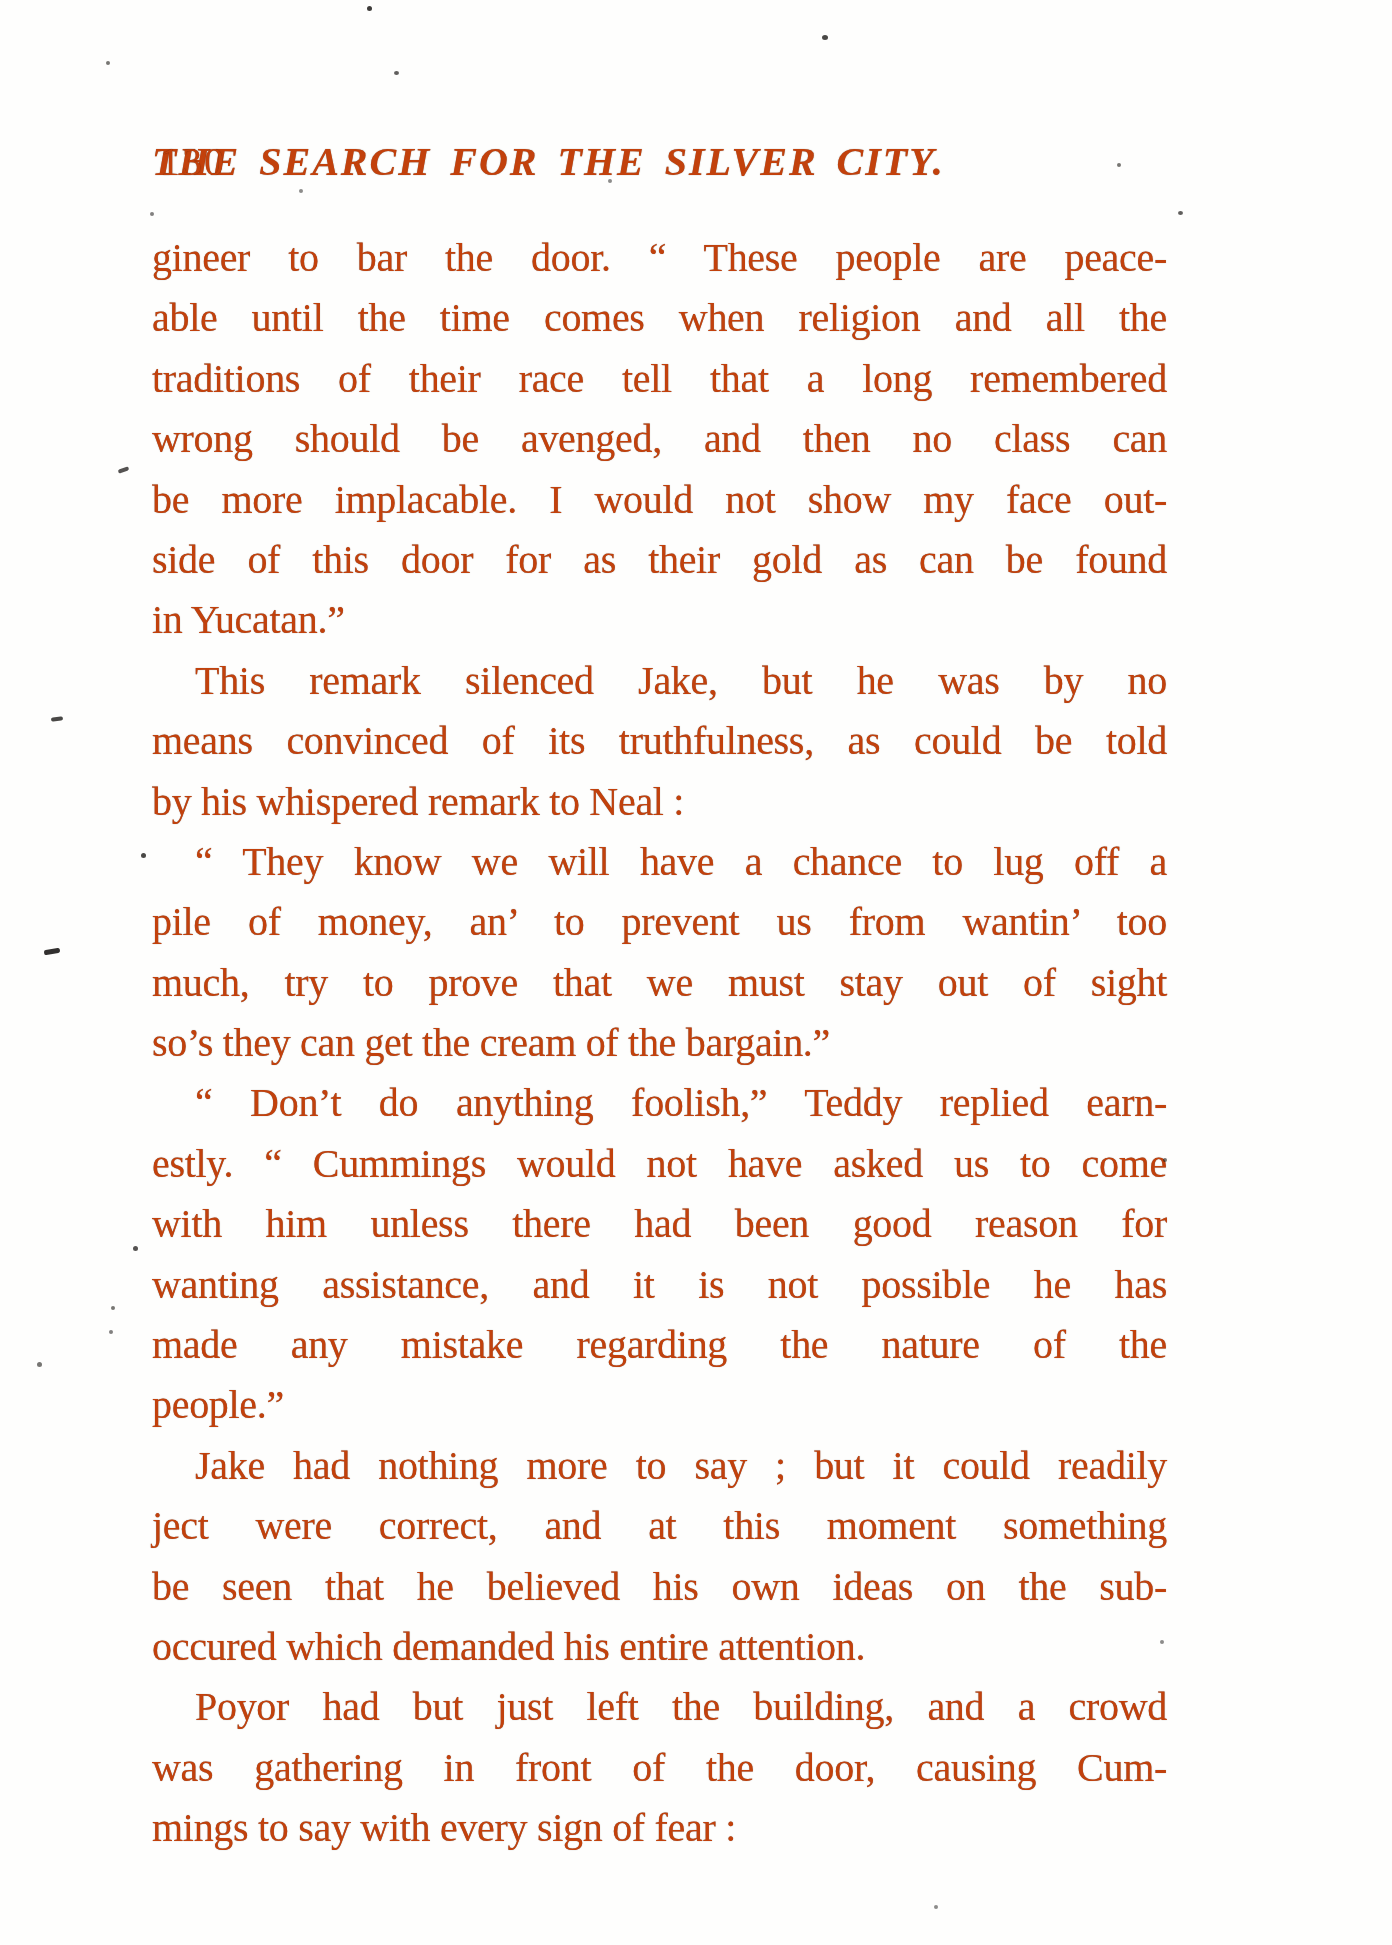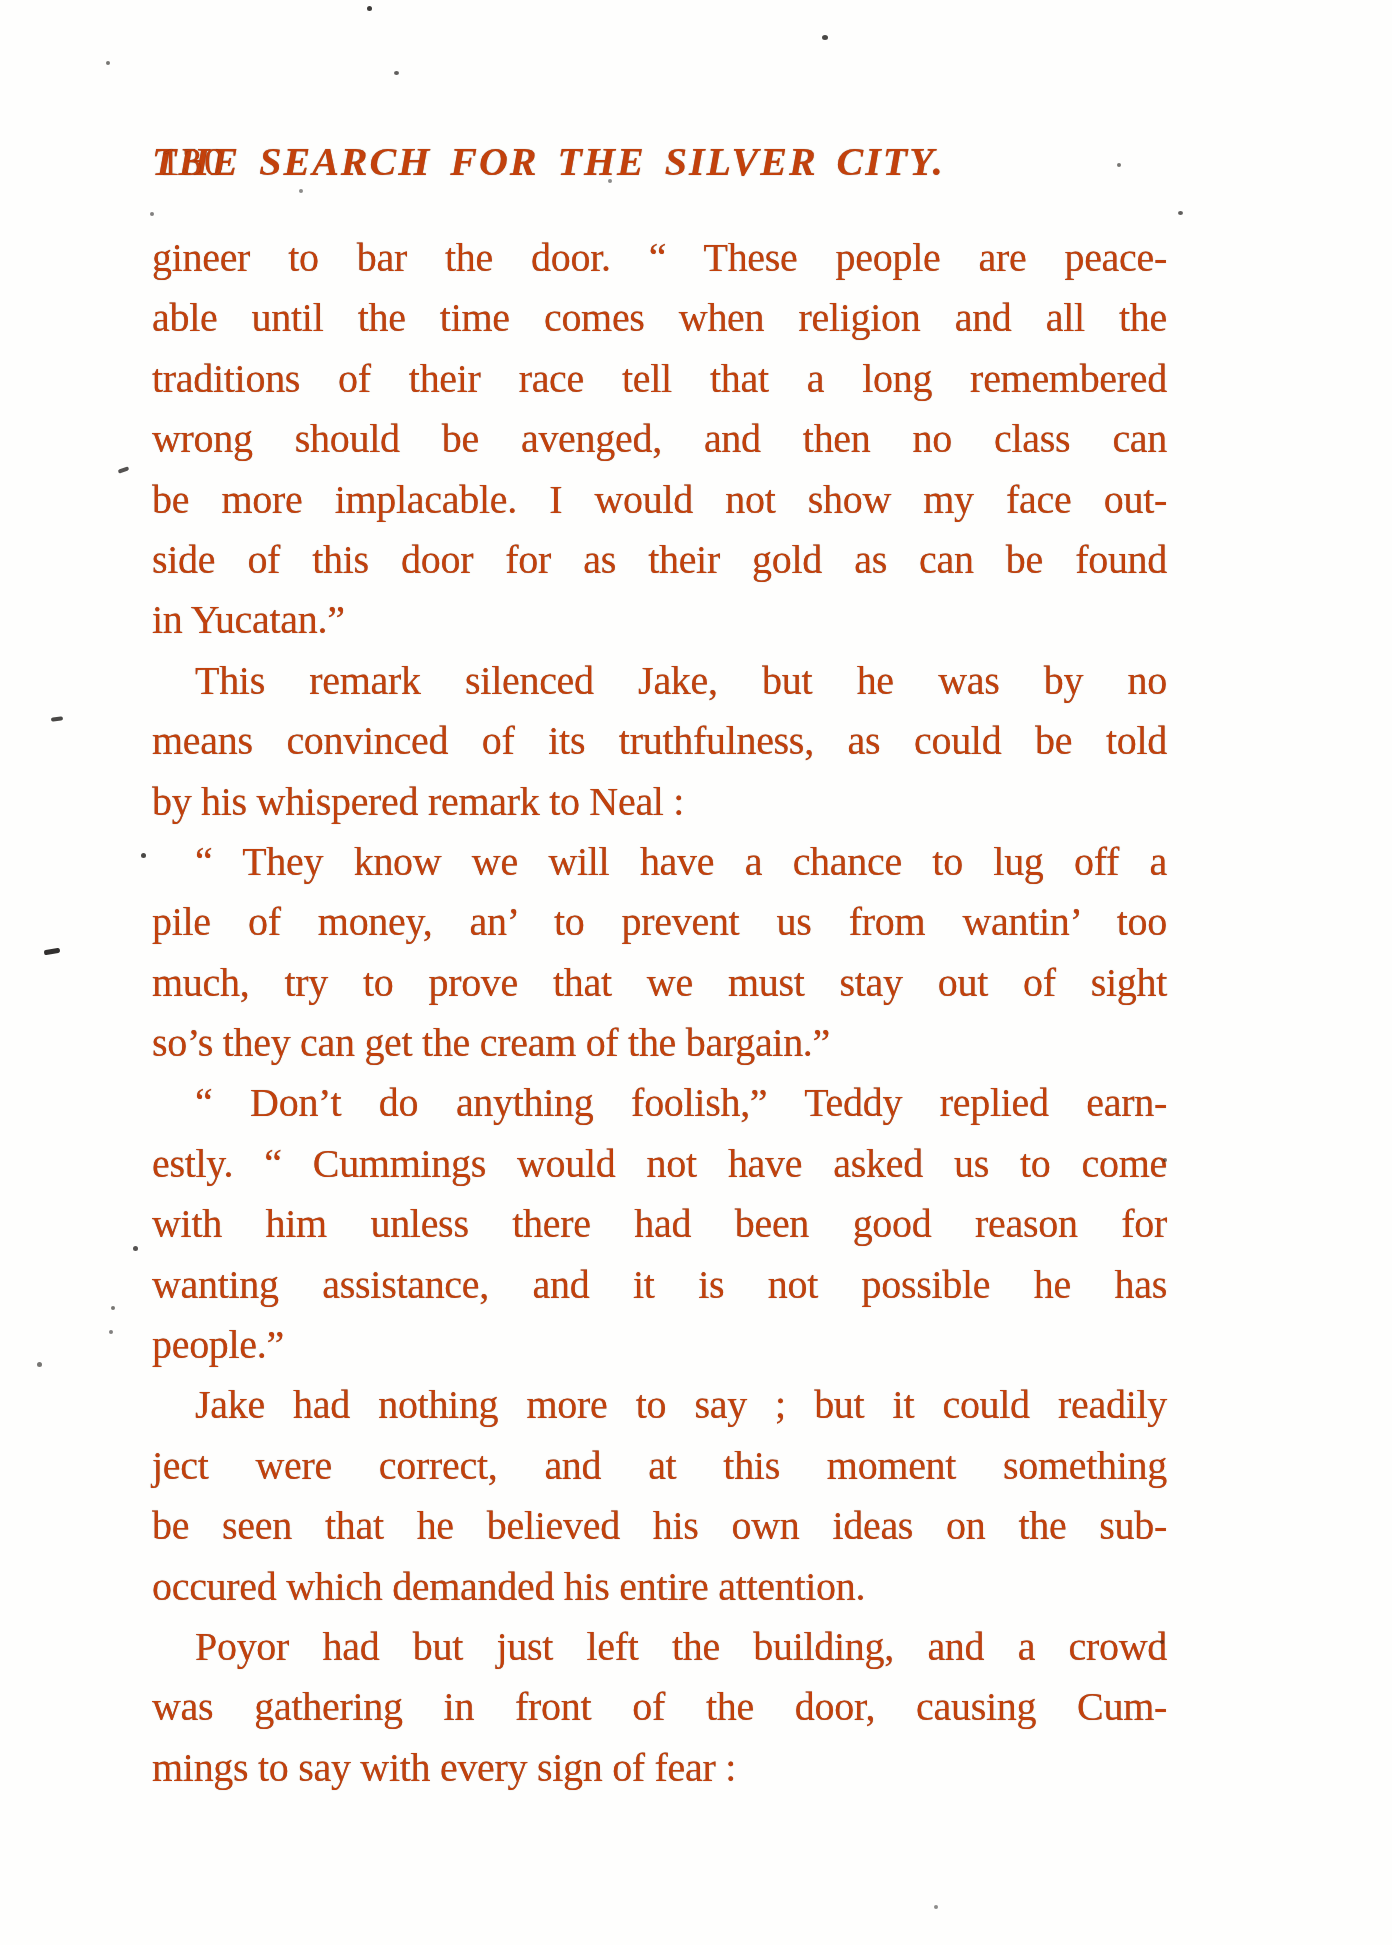"made any mistake regarding the" div.line { html: none -> <div>made any mistake regarding the nature of the</div> }
